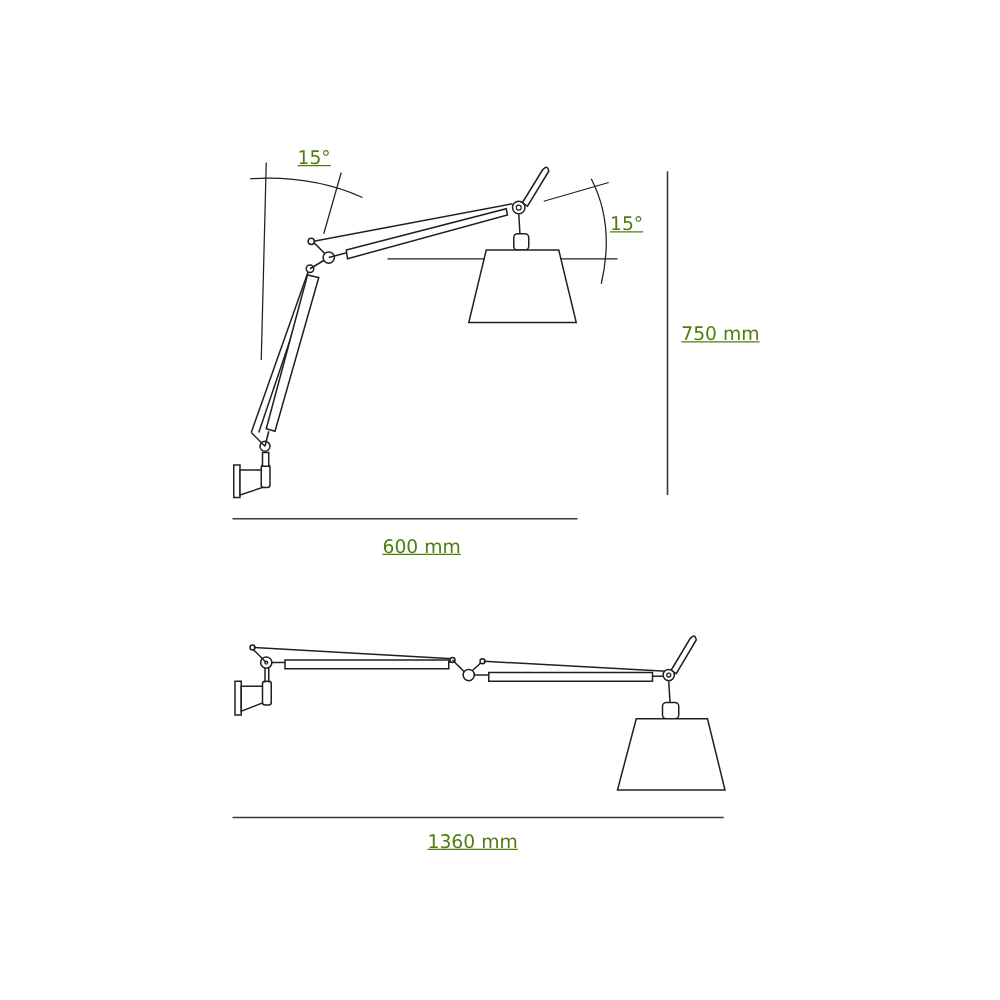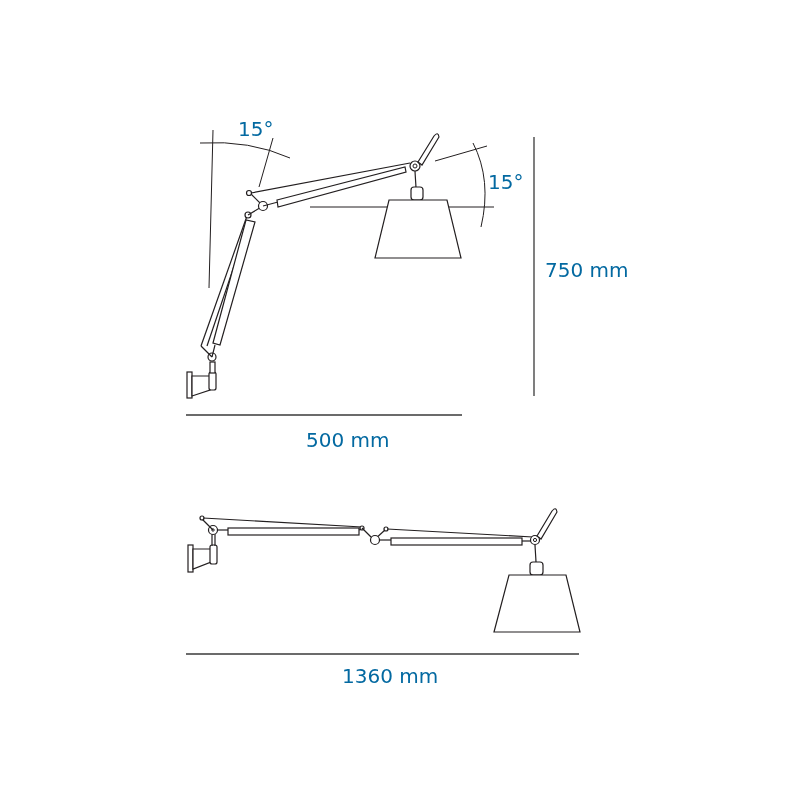"15°" .dim-label { color: #0369a1 -> #4d7c0f; font-size: 20px -> 15px; text-decoration: none -> underline }
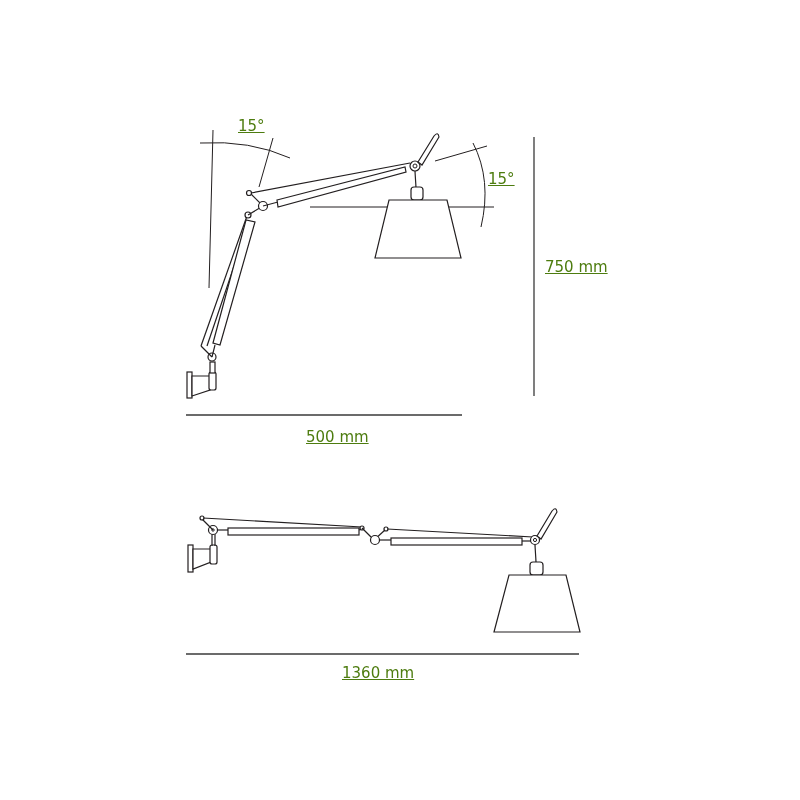"500 mm" span.dim-label { text: 500 -> 600 }
